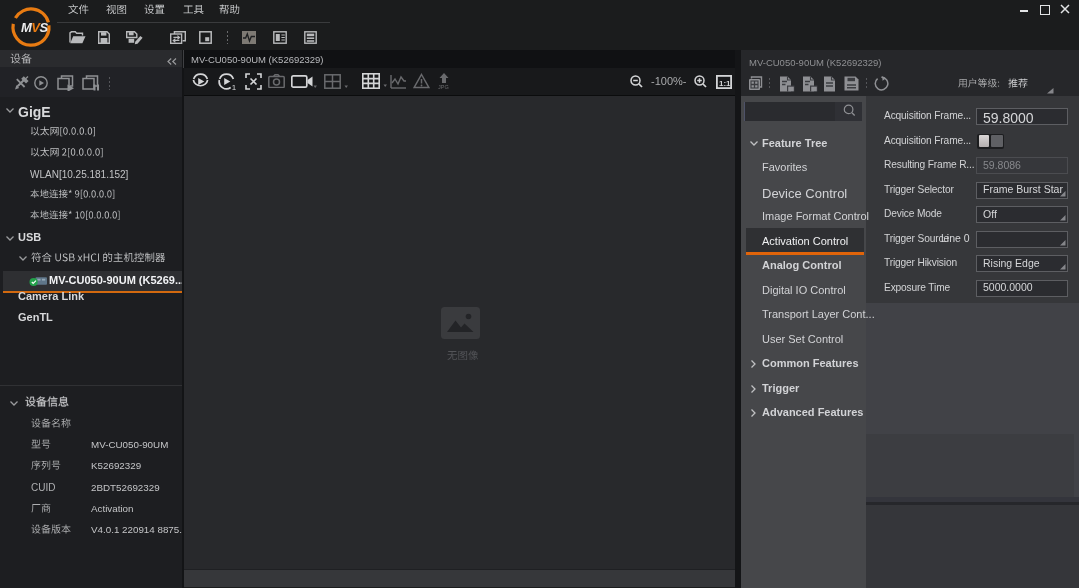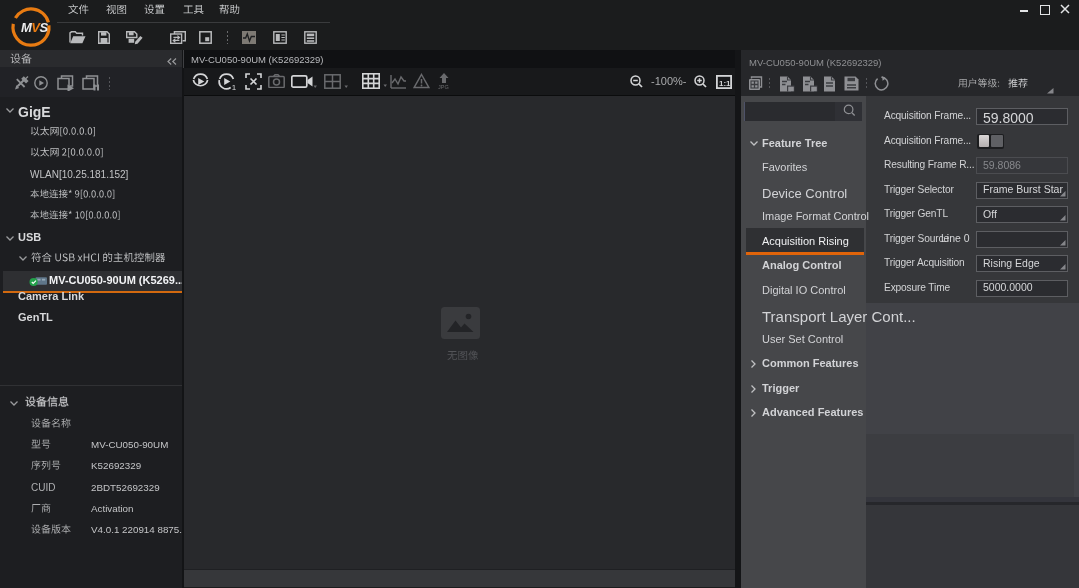"Trigger GenTL" div.txt { text: Trigger GenTL -> Device Mode }
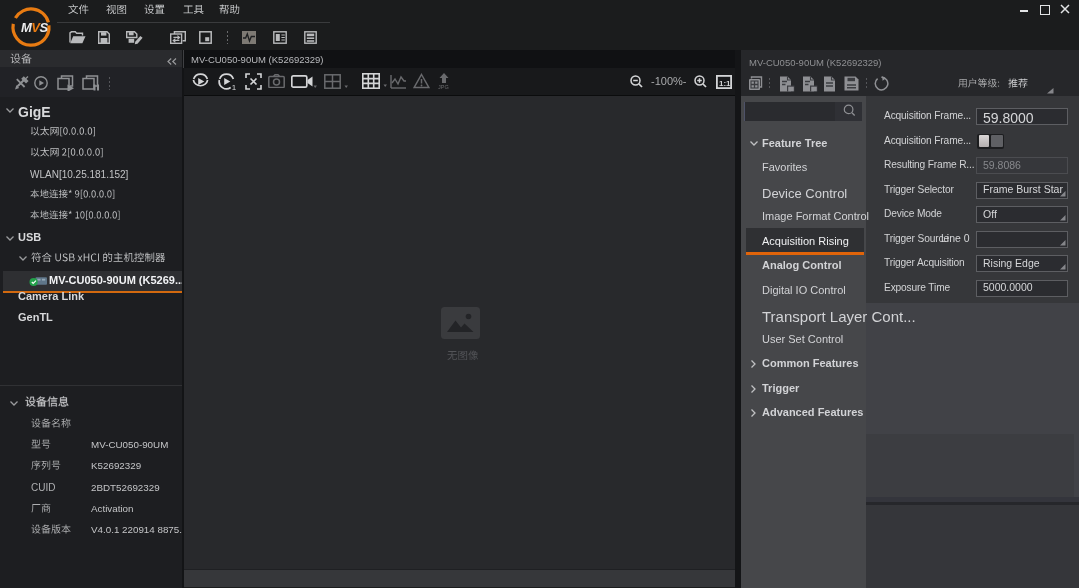"Acquisition Rising" div.txt { text: Acquisition Rising -> Activation Control }
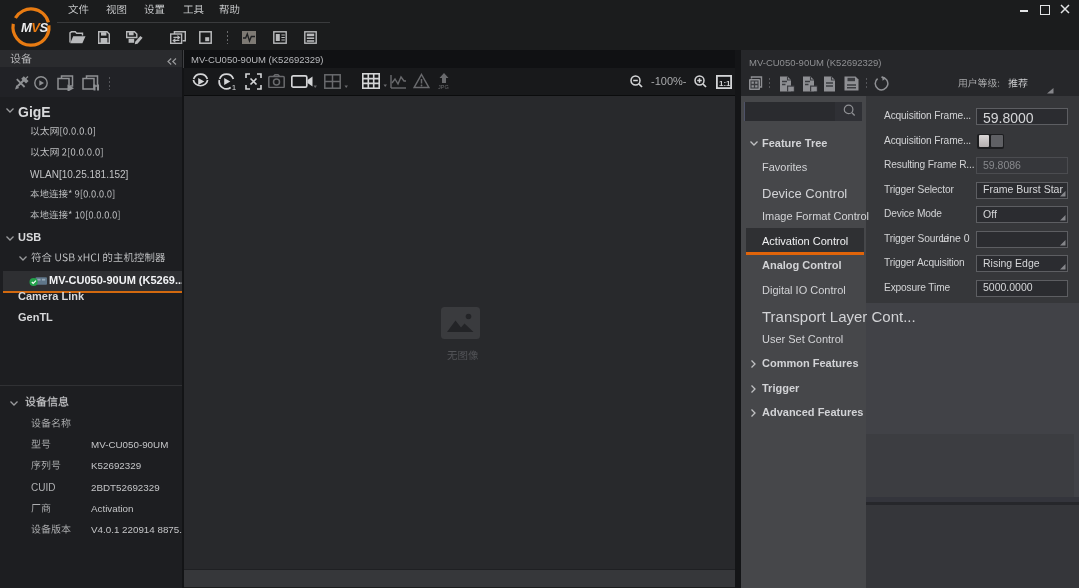"Trigger Acquisition" div.txt { text: Acquisition -> Hikvision }
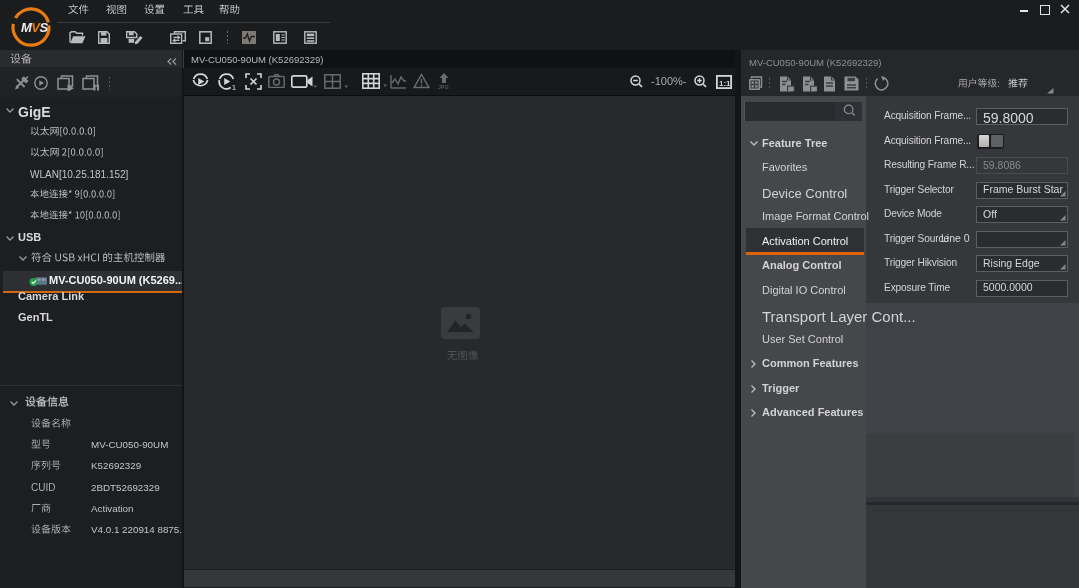"Transport Layer Cont..." div.txt { font-size: 15px -> 11px }
